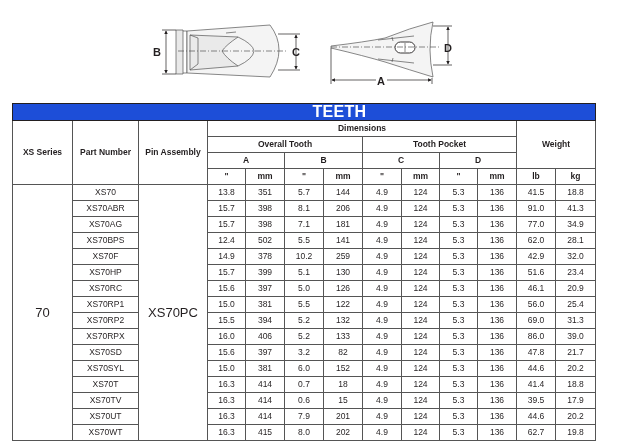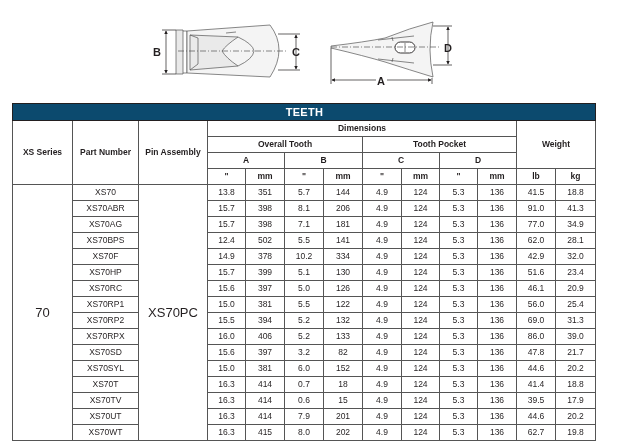"TEETH" .title-row th { background: #0c4a6e -> #1d4ed8; font-size: 11px -> 16px; padding-left: none -> 35px }
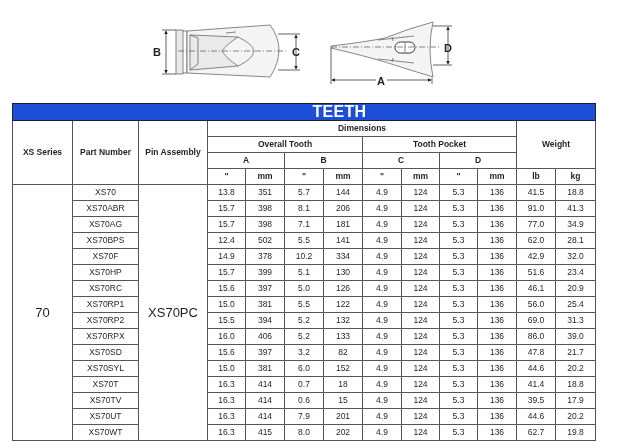"334" td { text: 334 -> 259 }
